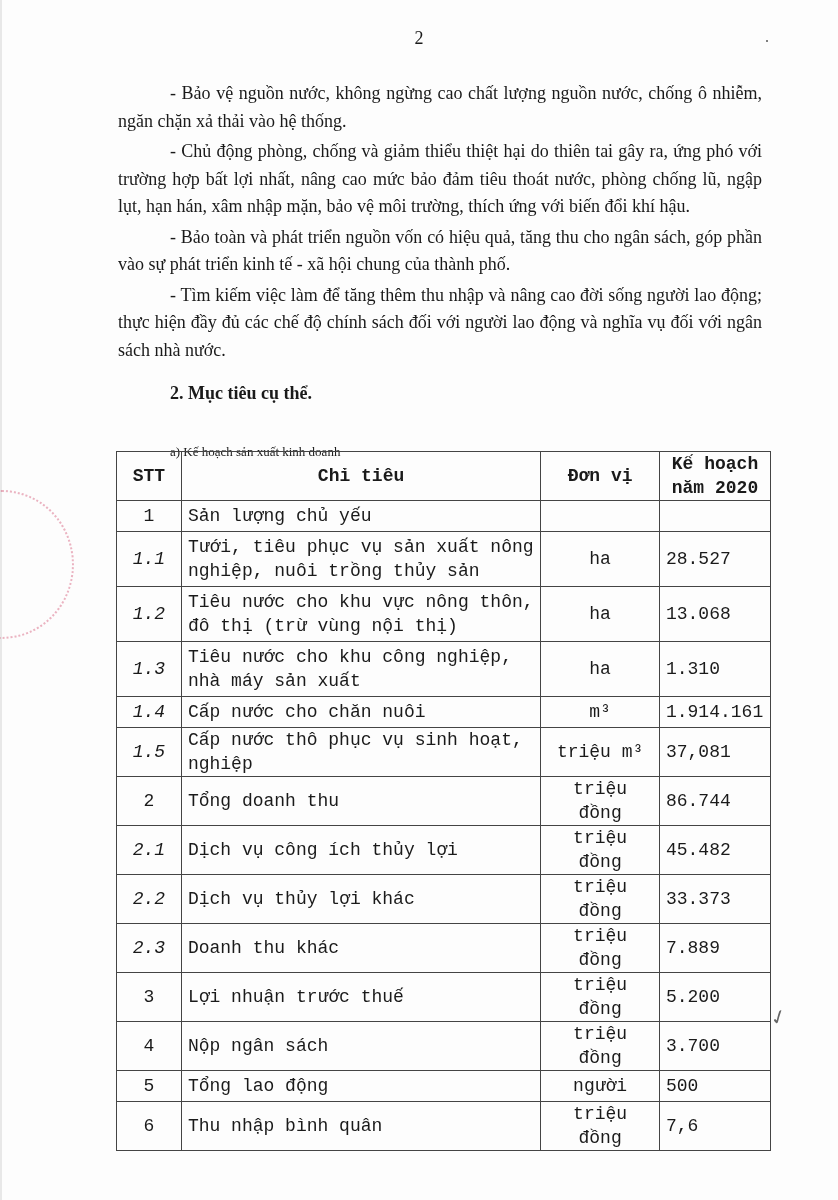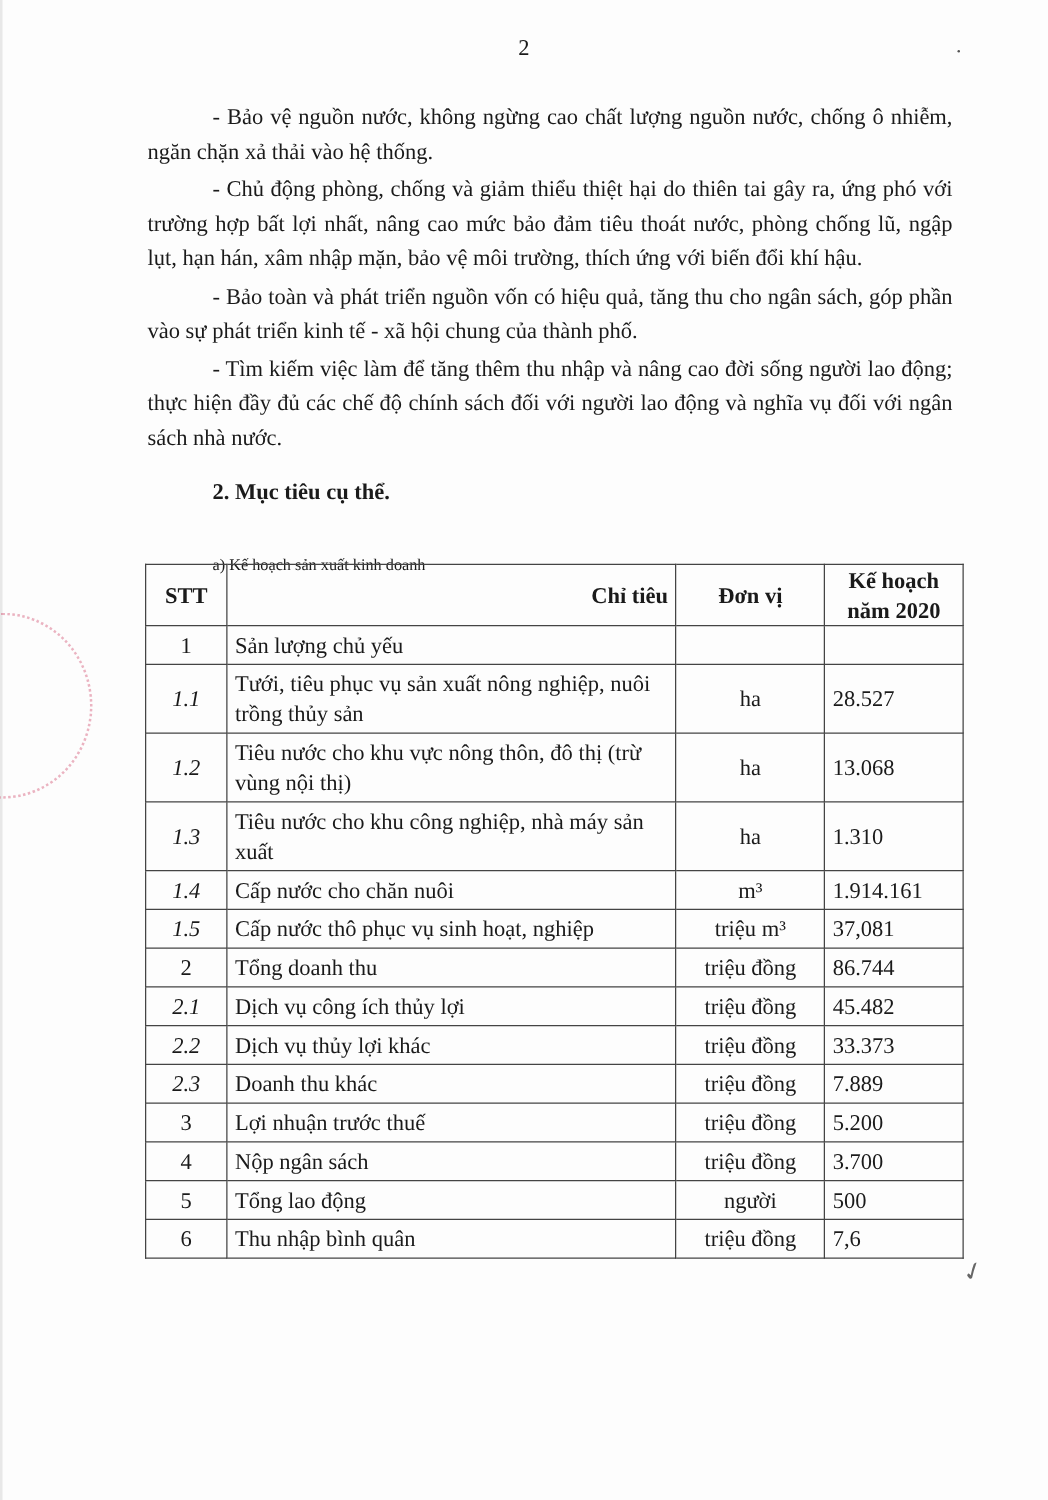"STT" table.plan { font-family: none -> Liberation Mono, monospace }
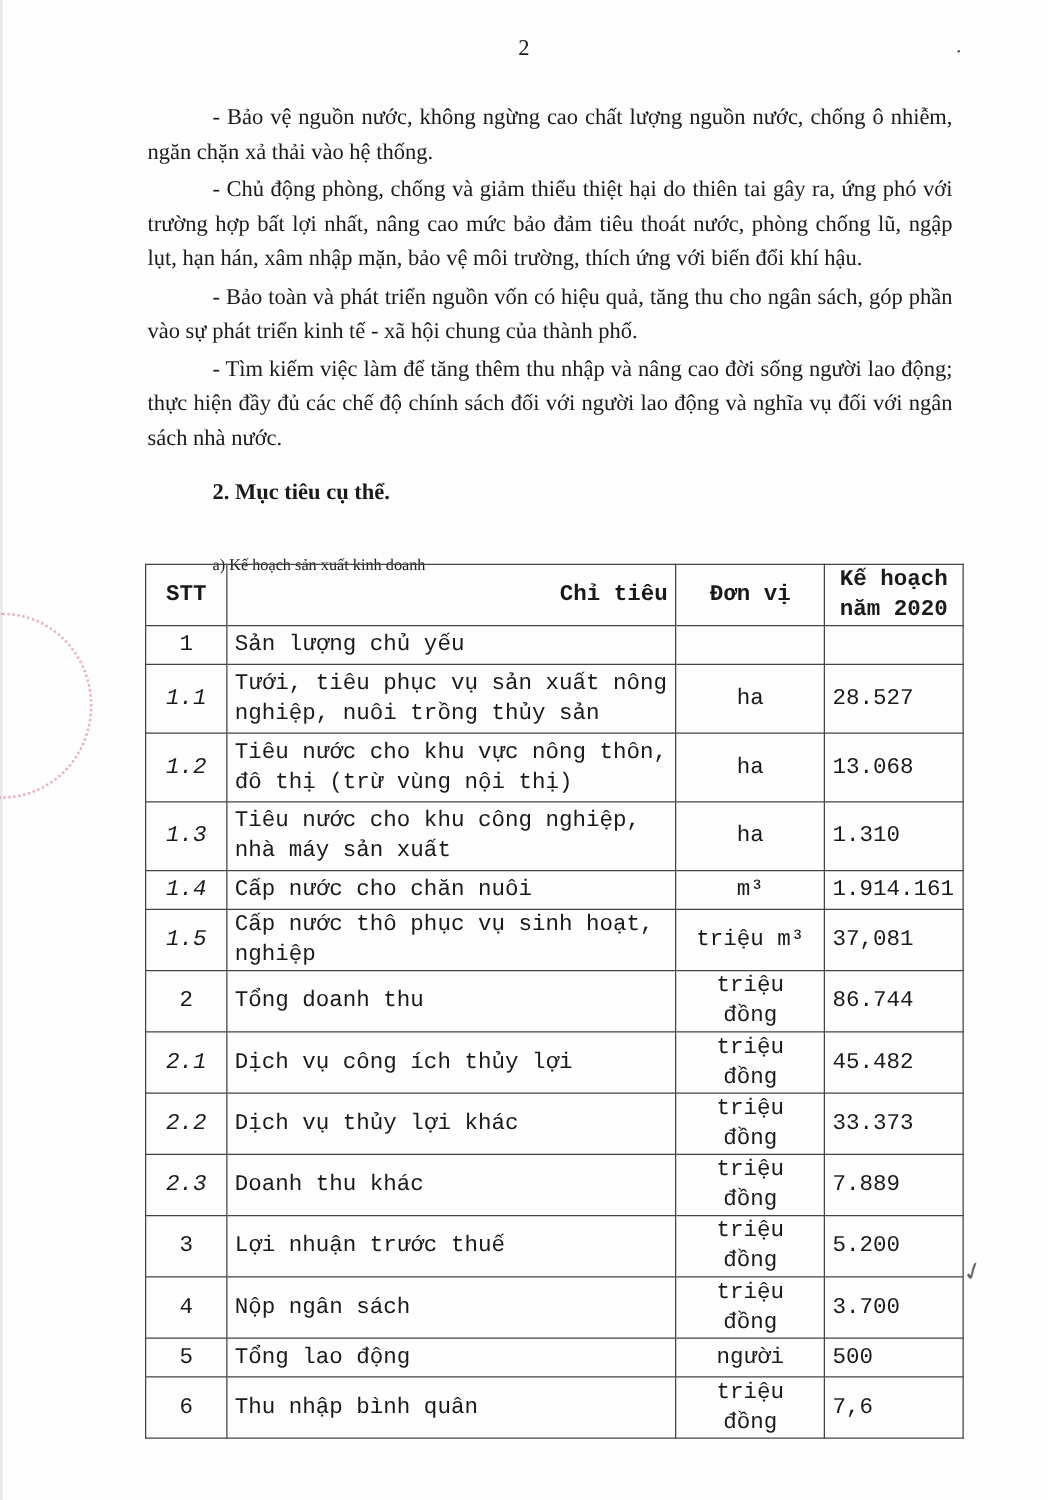"Chỉ tiêu" th.c-name { text-align: right -> center }
